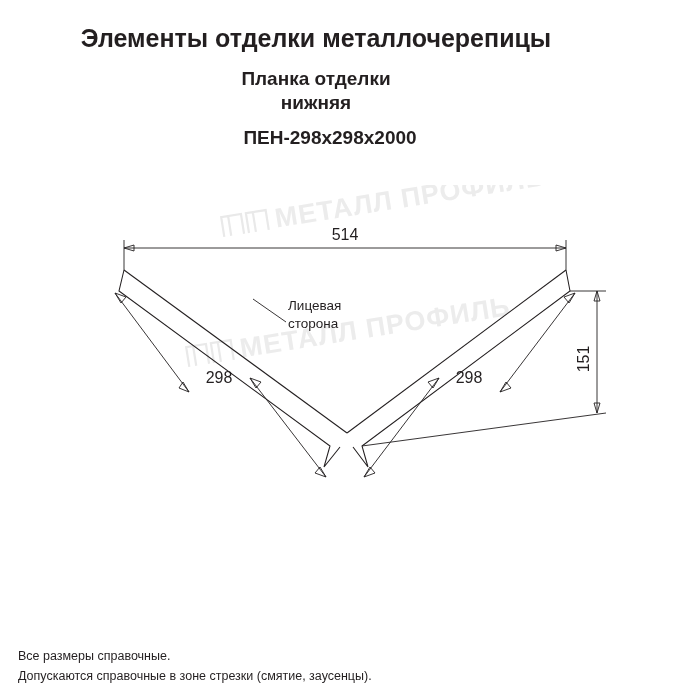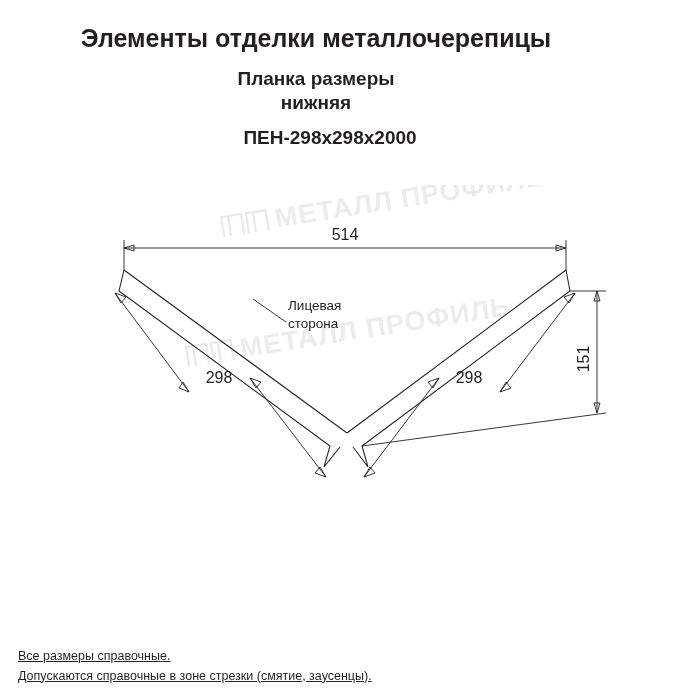"Планка размеры" span { text: размеры -> отделки }
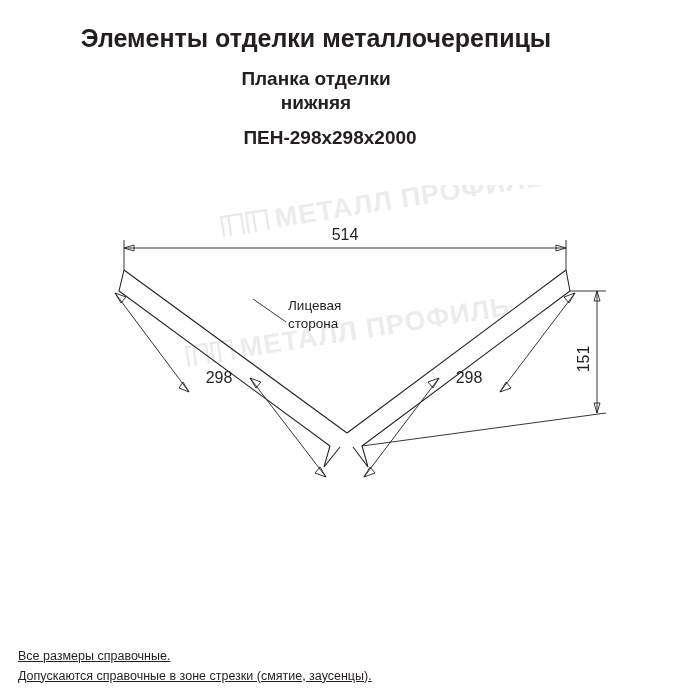"Все размеры справочные." .footer div { text-decoration: underline -> none }
